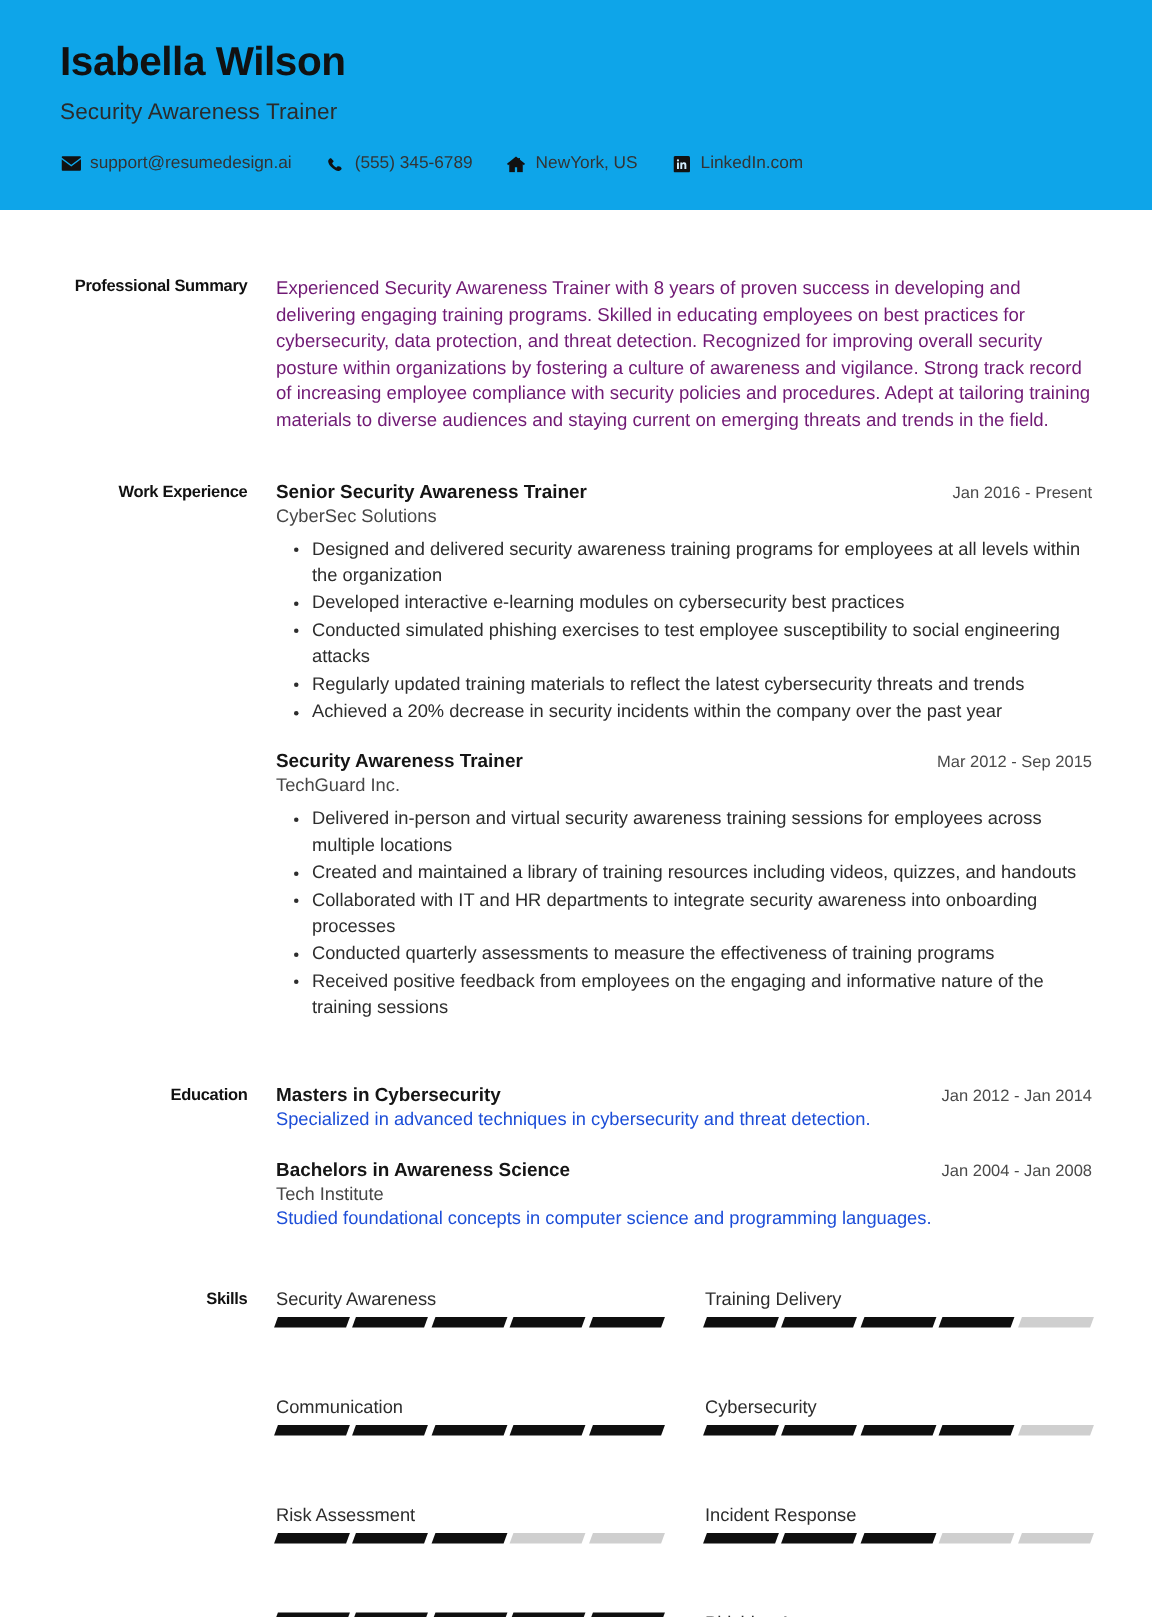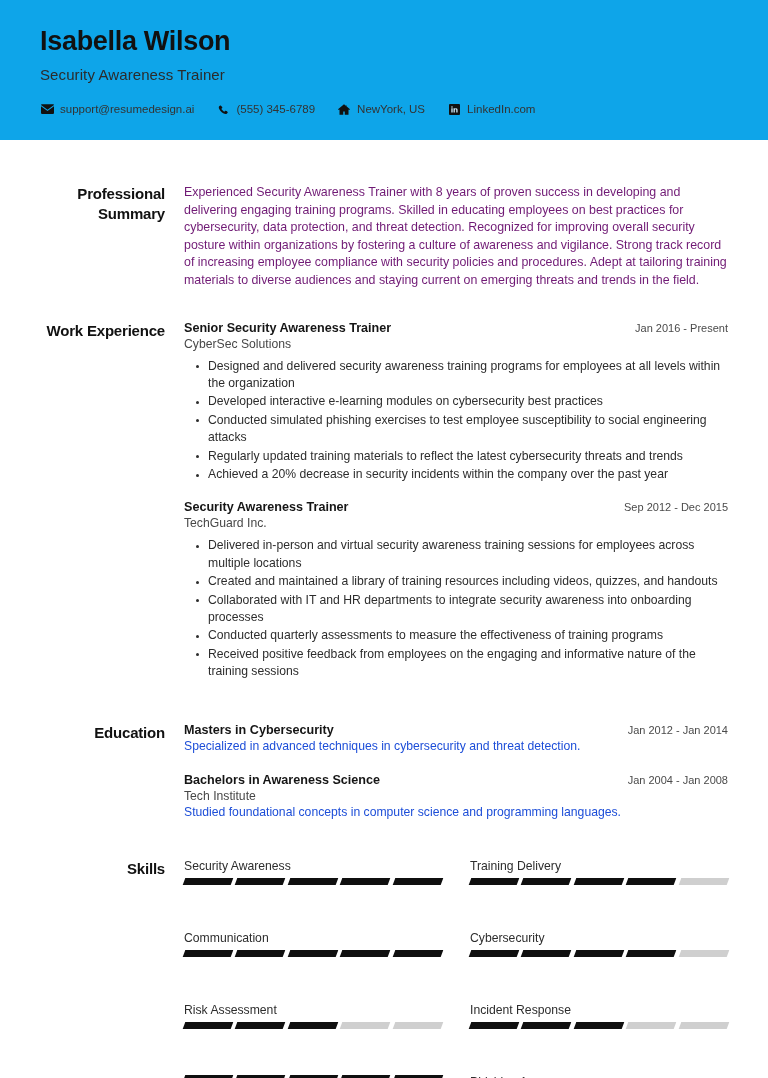"Professional Summary" .sec-label { font-size: 15px -> 11px }
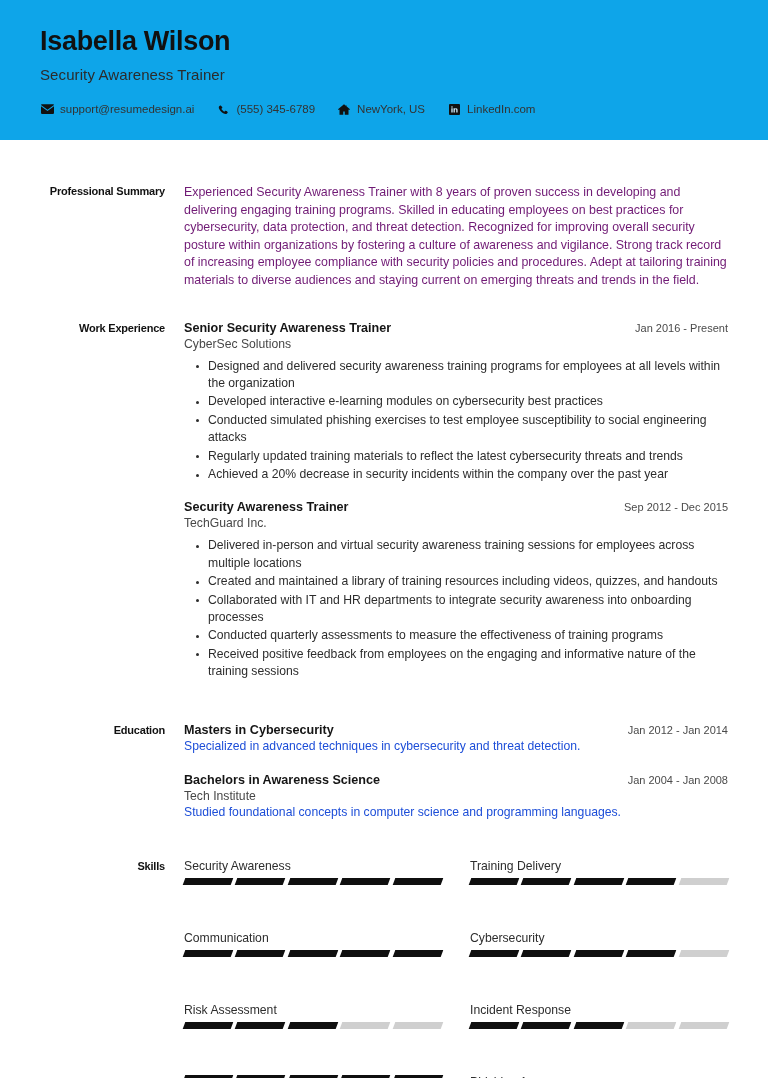"Sep 2012 - Dec 2015" div.entry-date { text: Sep 2012 - Dec -> Mar 2012 - Sep }
